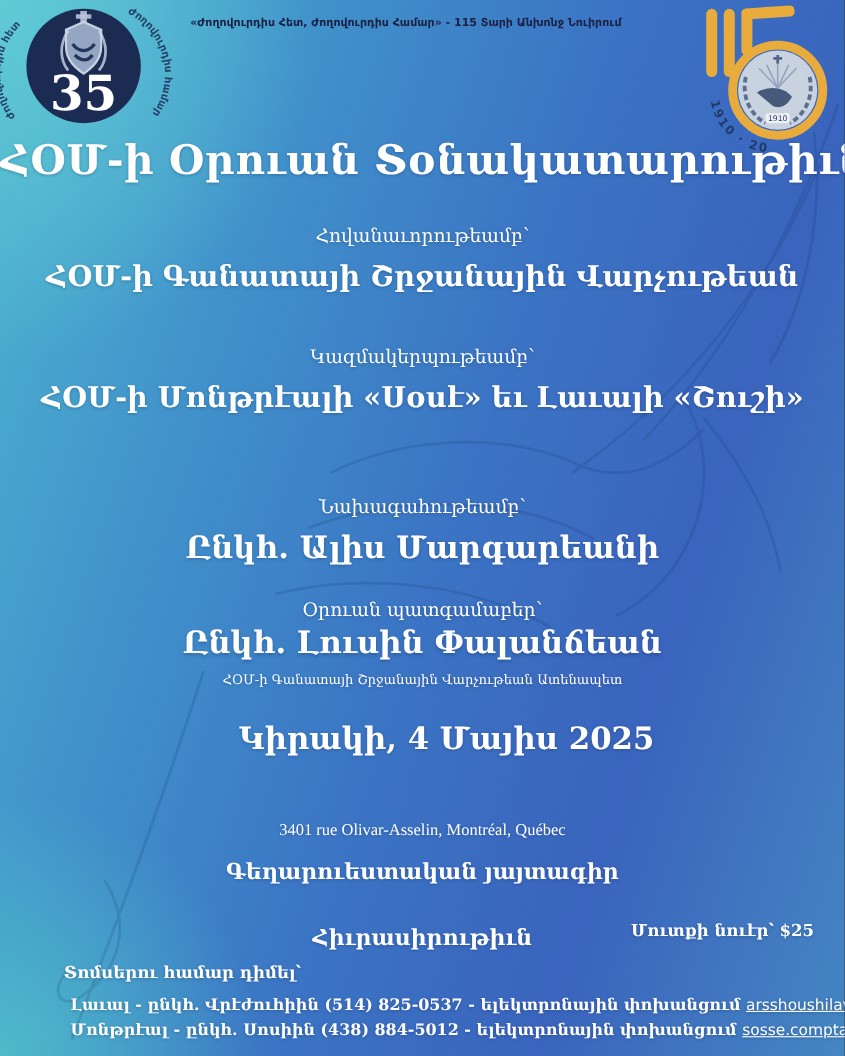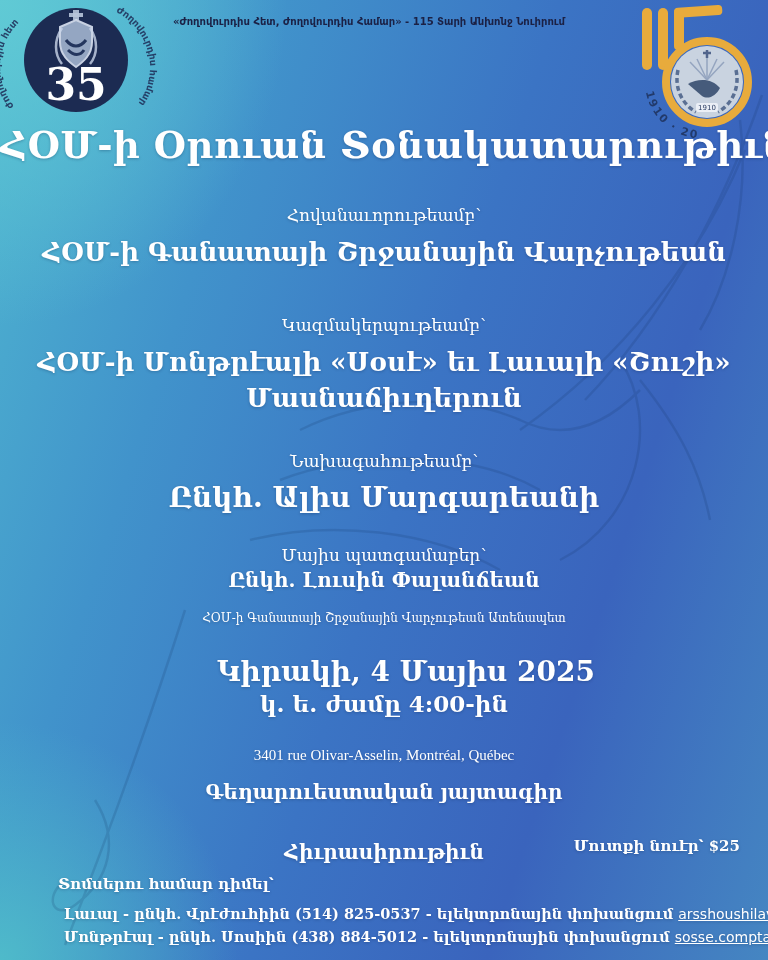"Մասնաճիւղերուն" div.line { html: <div>Մասնաճիւղերուն</div> -> none }
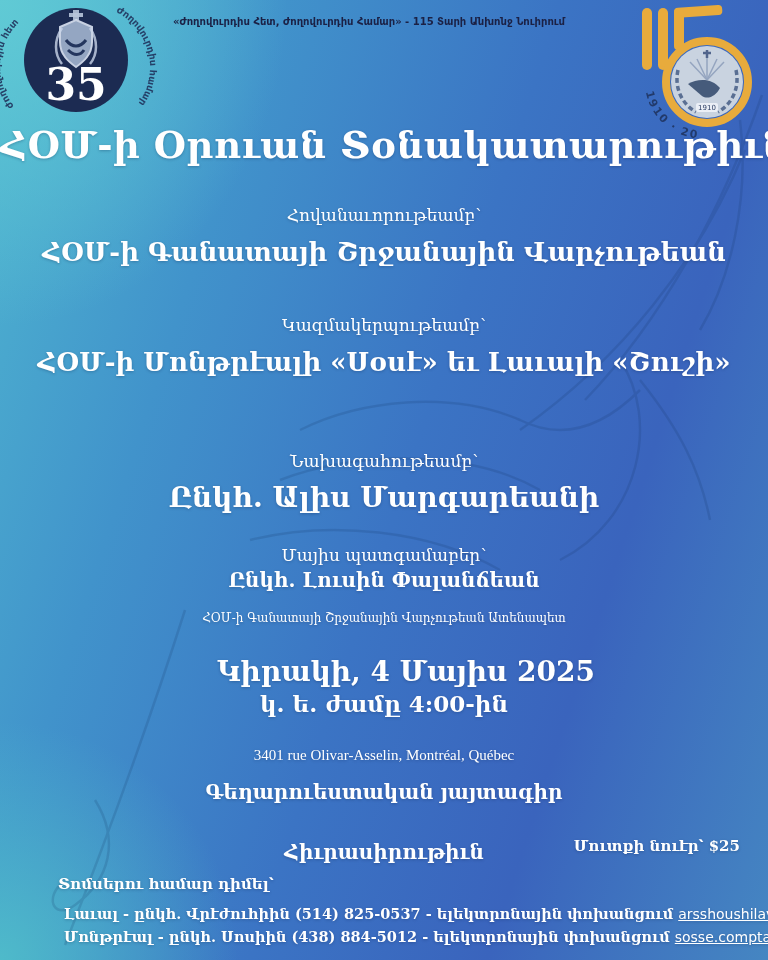"Մայիս պատգամաբեր՝" div.line { text: Մայիս -> Օրուան }
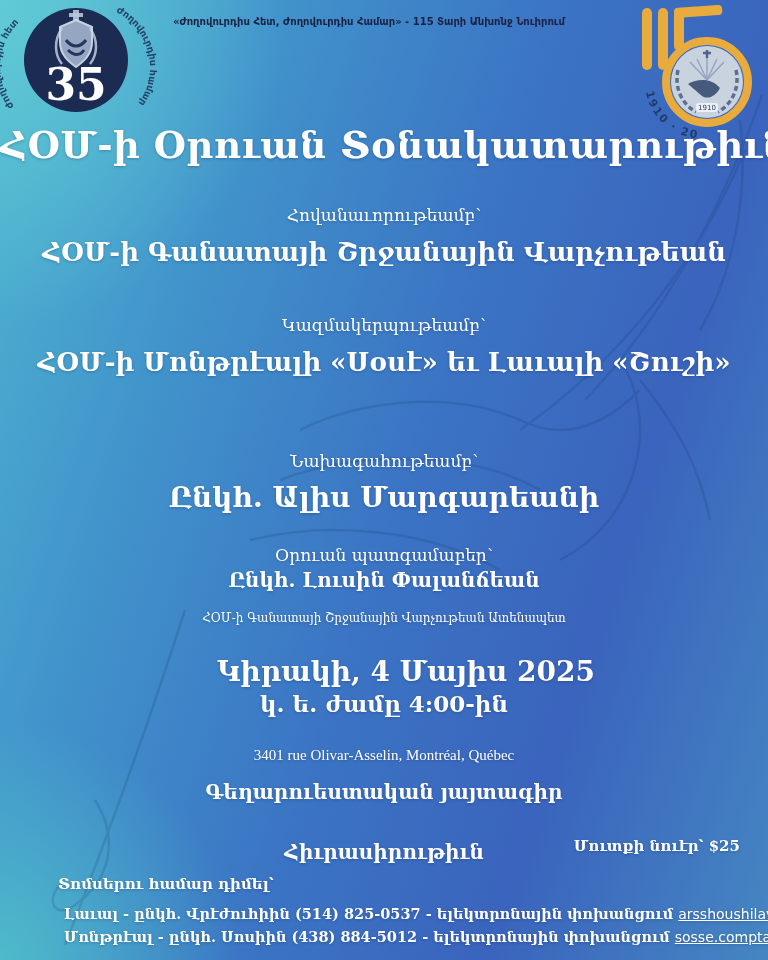"Ընկհ. Լուսին Փալանճեան" .speaker-name { font-size: 20px -> 28px }
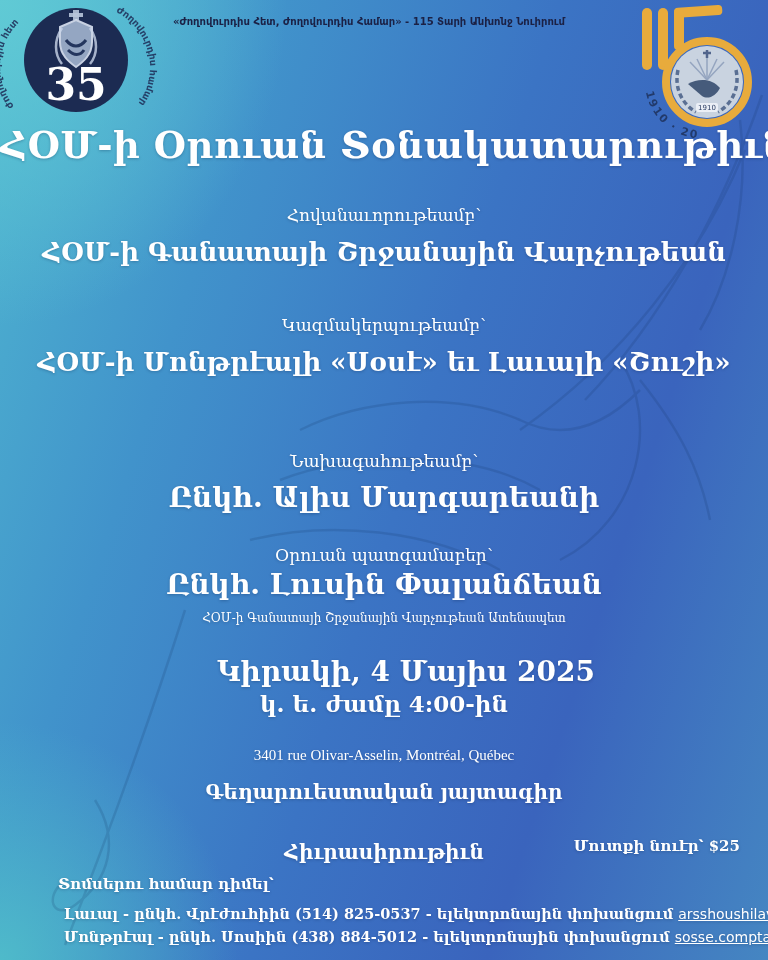"կ. ե. ժամը 4:00-ին" div.line { html: <div>կ. ե. ժամը 4:00-ին</div> -> none }
